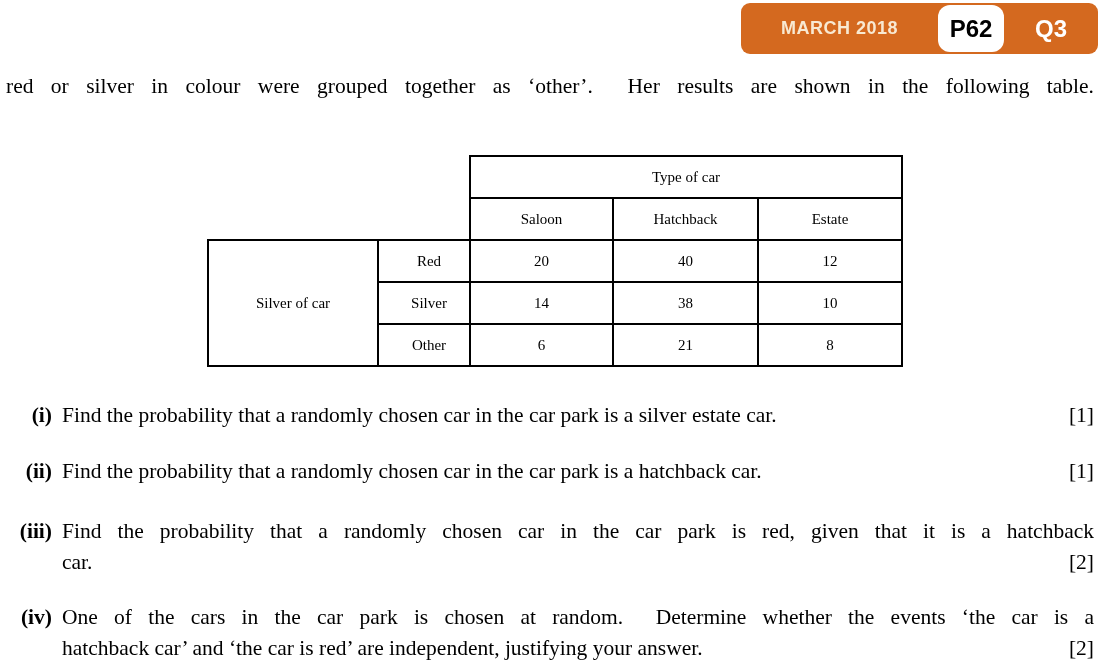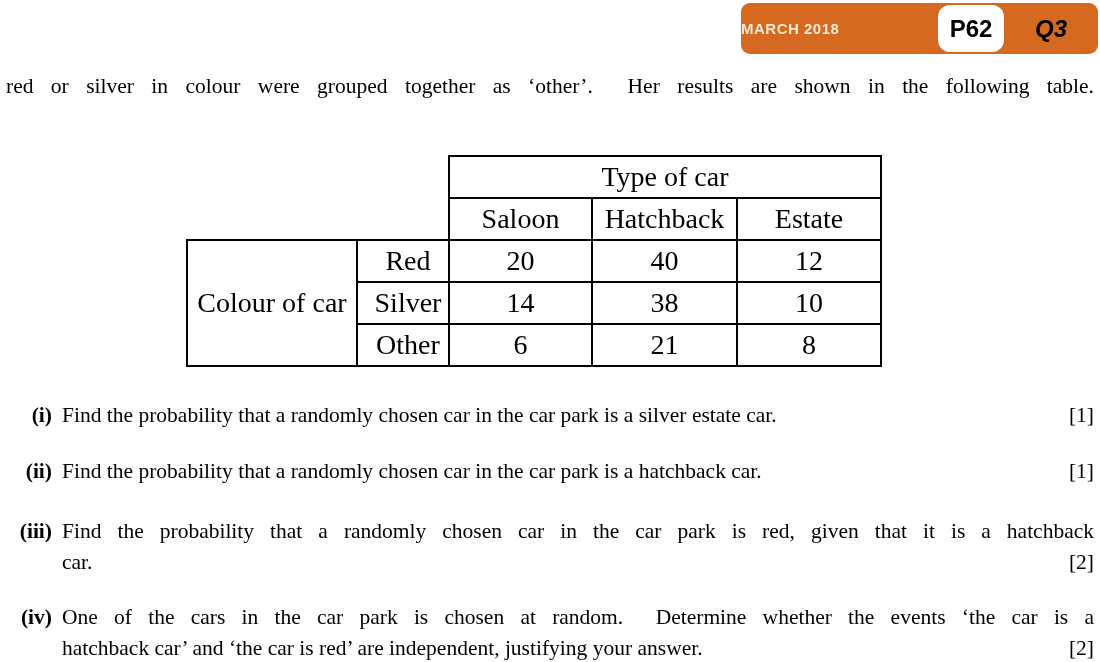"MARCH 2018" .badge-session { font-size: 15px -> 18px; text-align: none -> center }
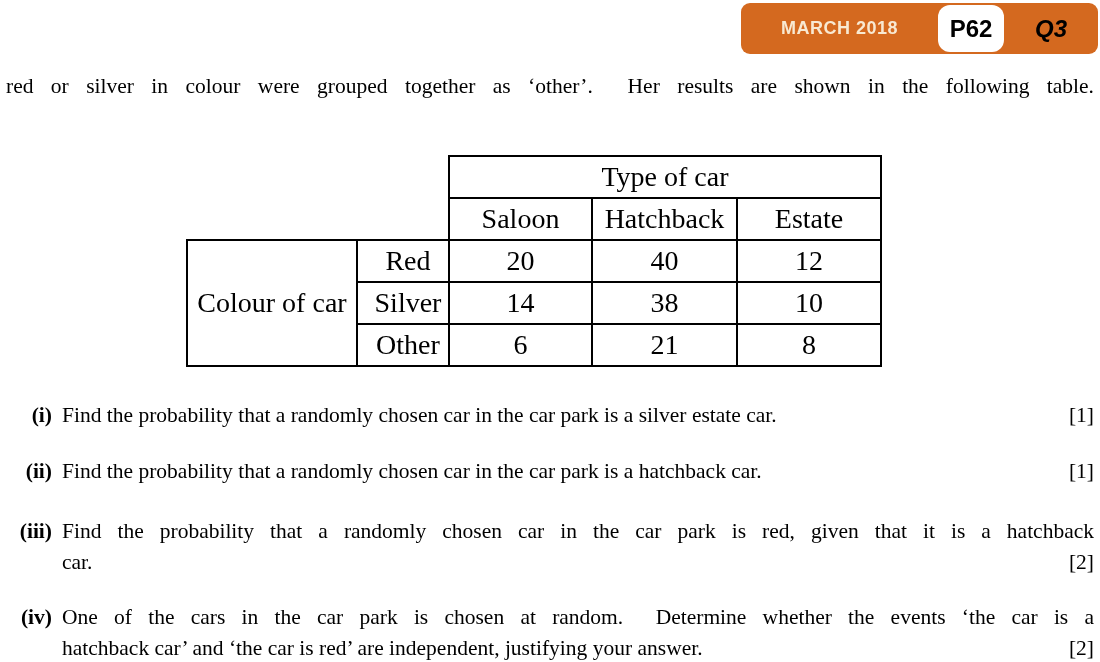"Q3" .badge-q { color: #000000 -> #ffffff; font-style: italic -> none }
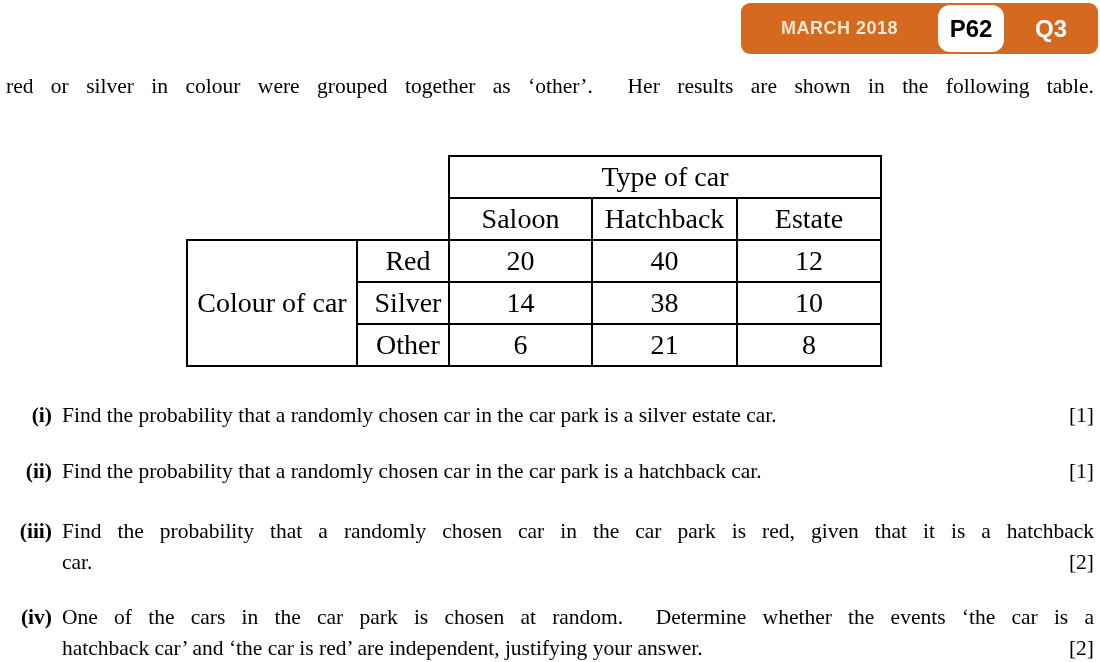"Type of car" .car-table { font-size: 28px -> 15px; left: 186px -> 207px }
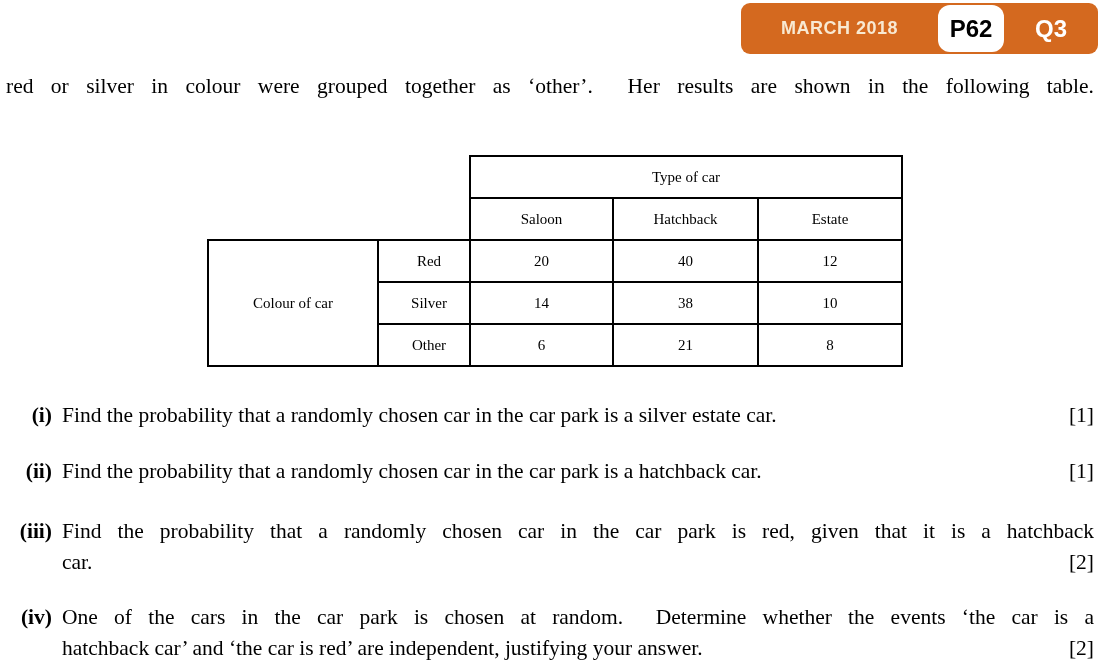"Colour of car" th { text: Colour -> Silver }
